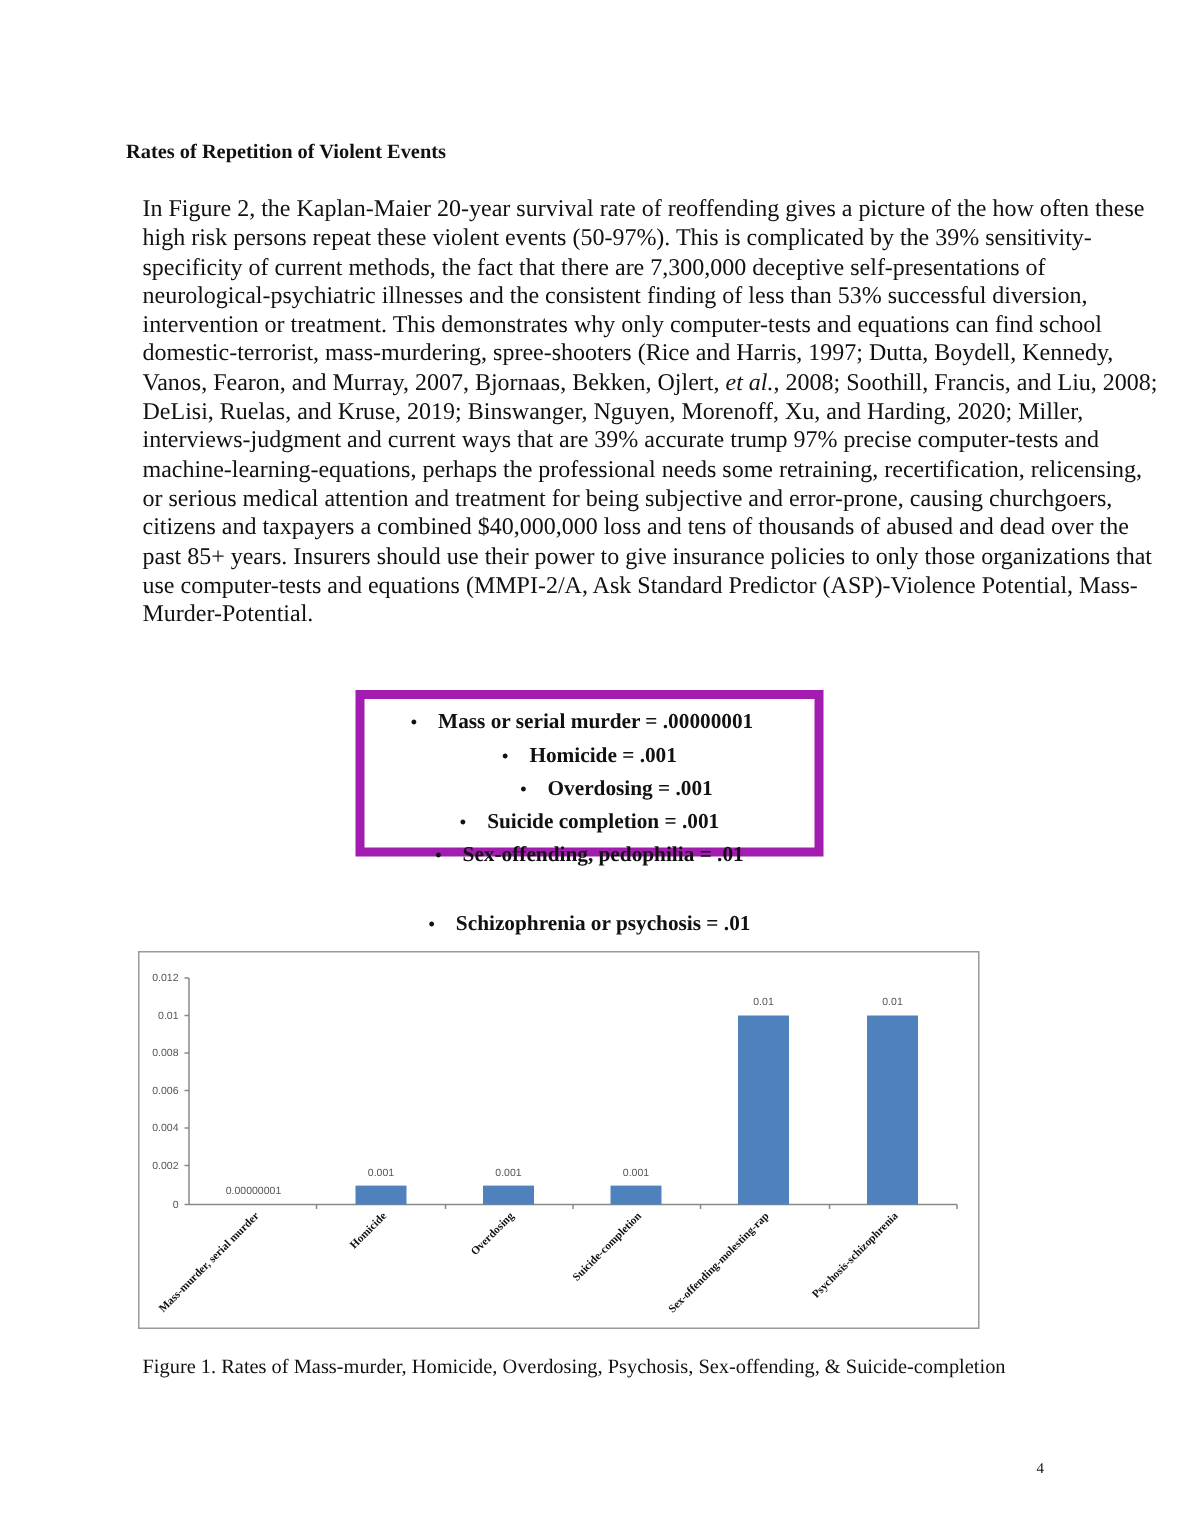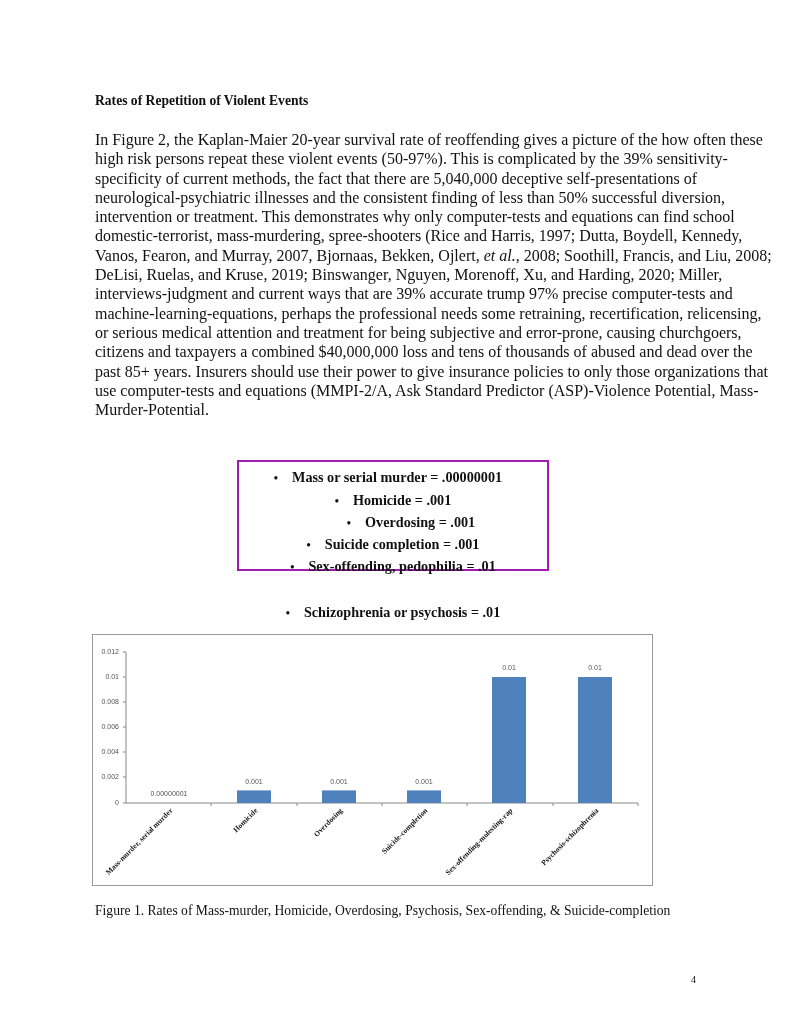"Rates of Repetition of Violent" .heading { left: 95px -> 84px }
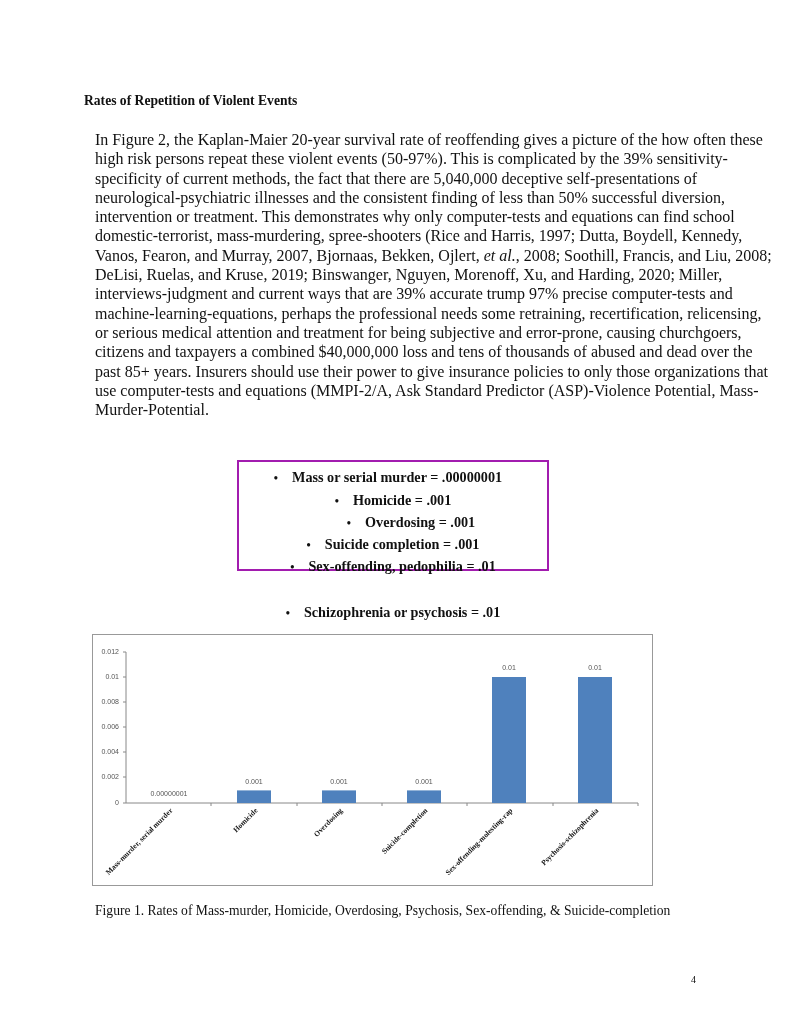"specificity of current methods, the" span.line { text: 5,040,000 -> 7,300,000 }
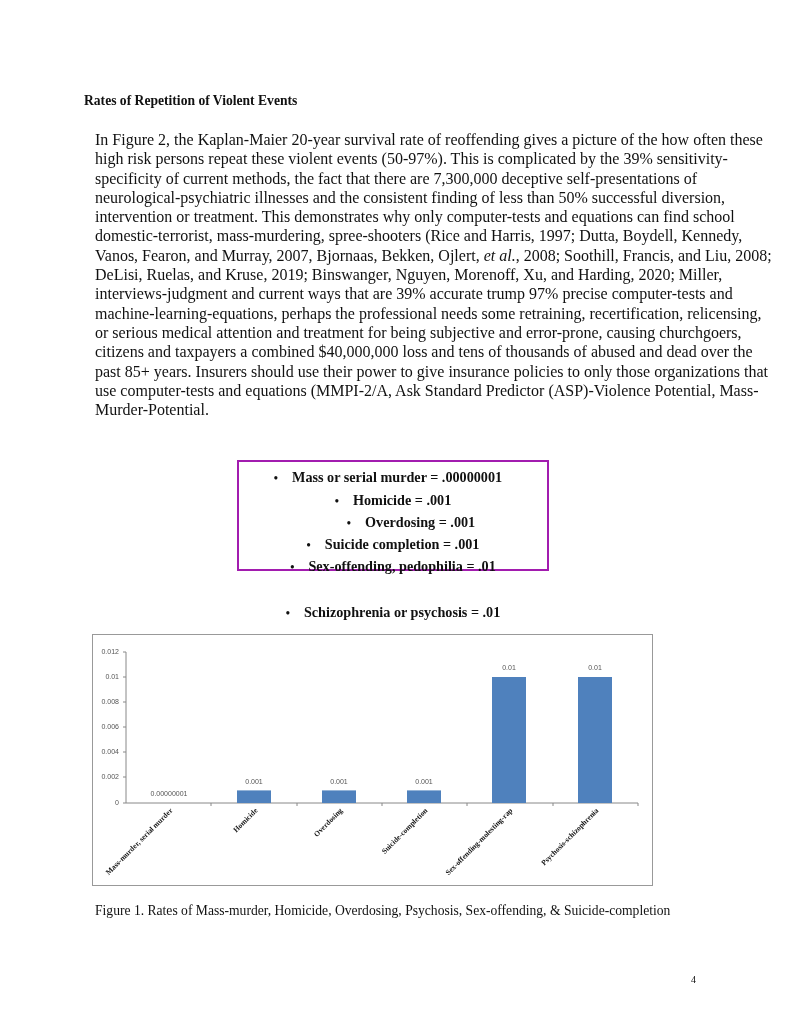"neurological-psychiatric illnesses and" span.line { text: 50% -> 53% }
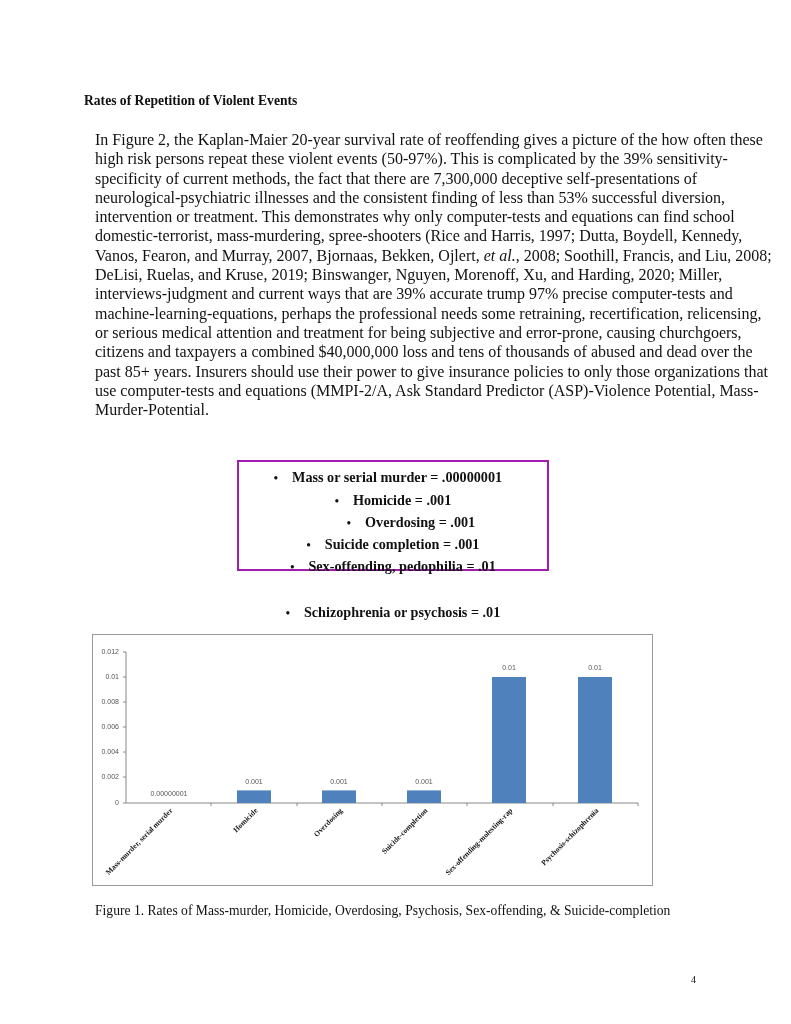"• Mass or serial murder" .box { border: 2px solid #a21caf -> 6px solid #a21caf }
